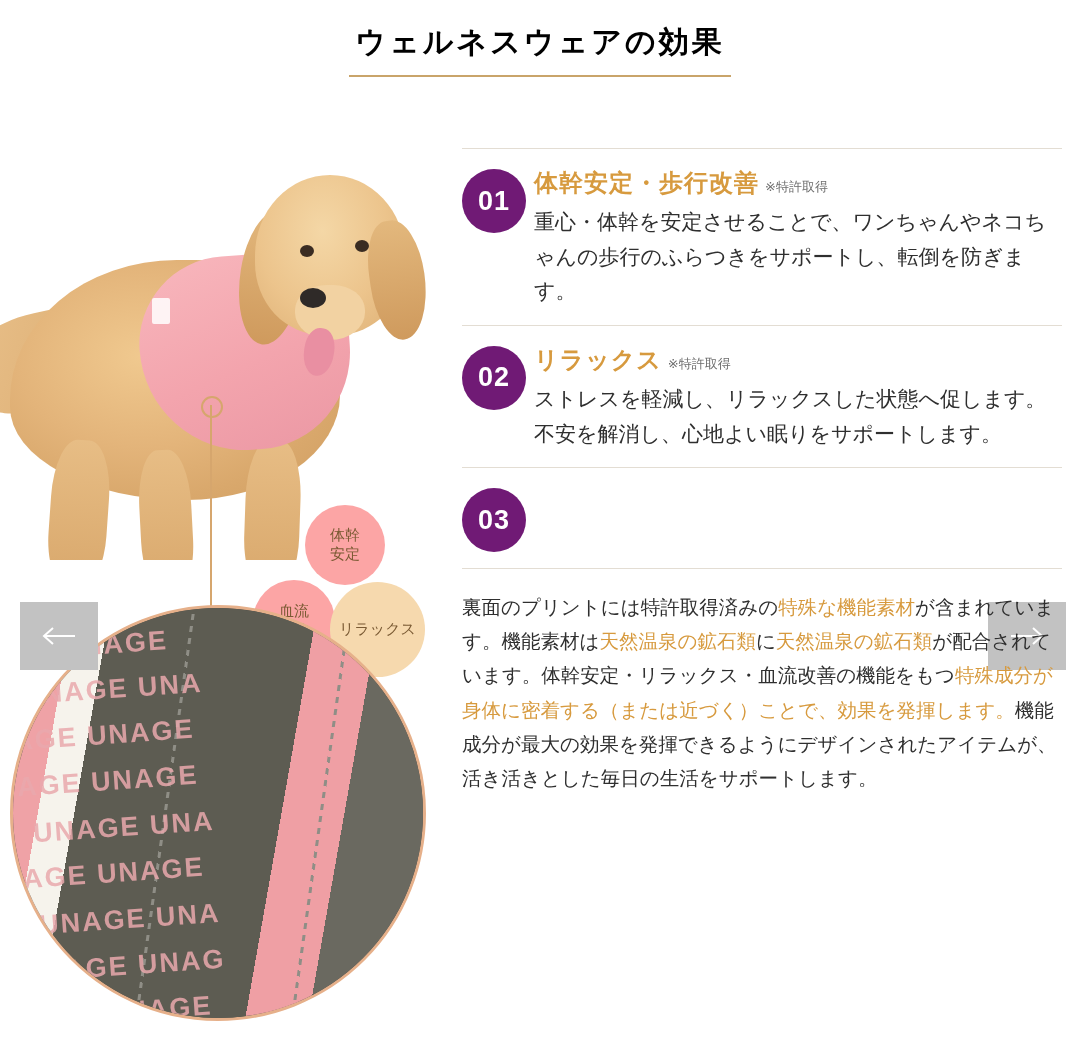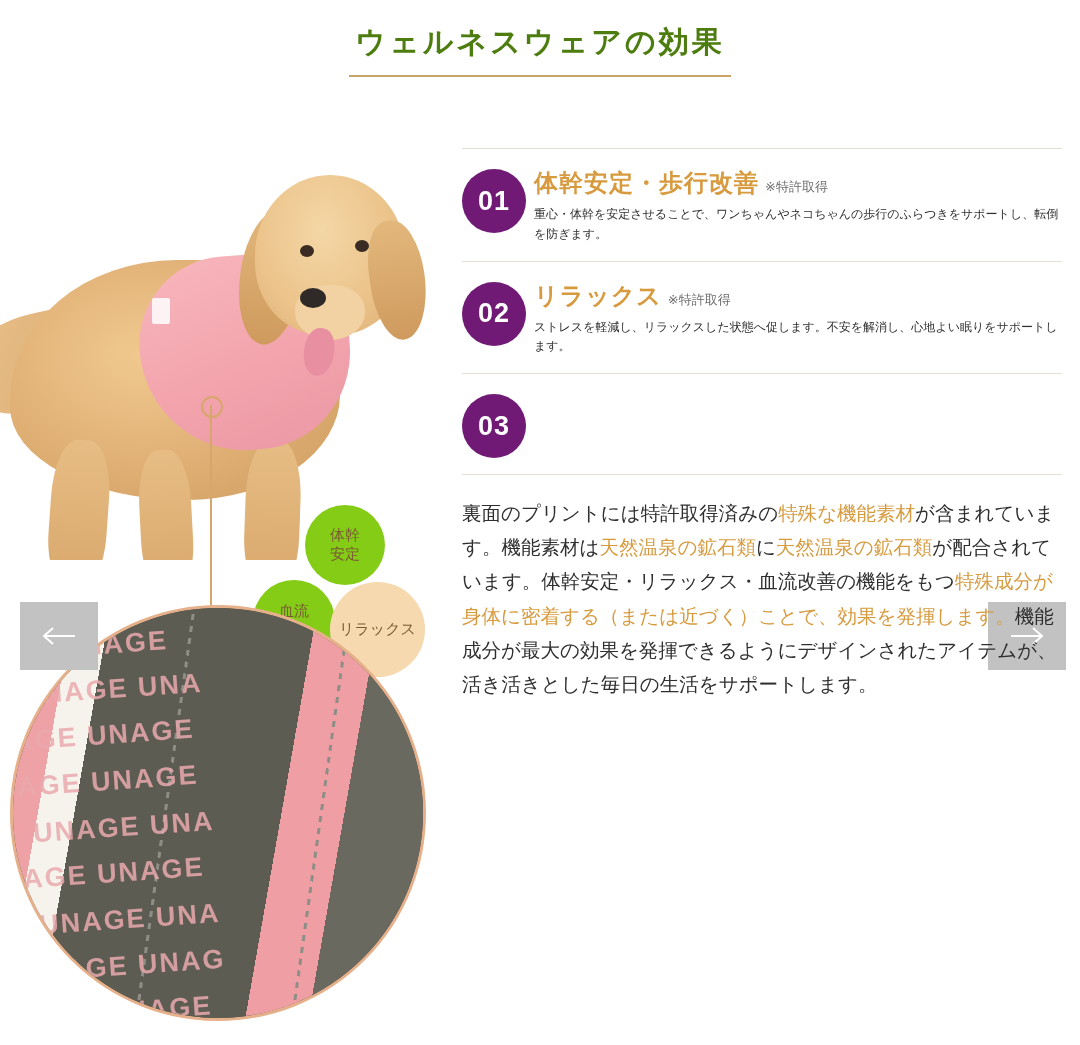"ウェルネスウェアの効果" .page-title { color: #4d7c0f -> #000000 }
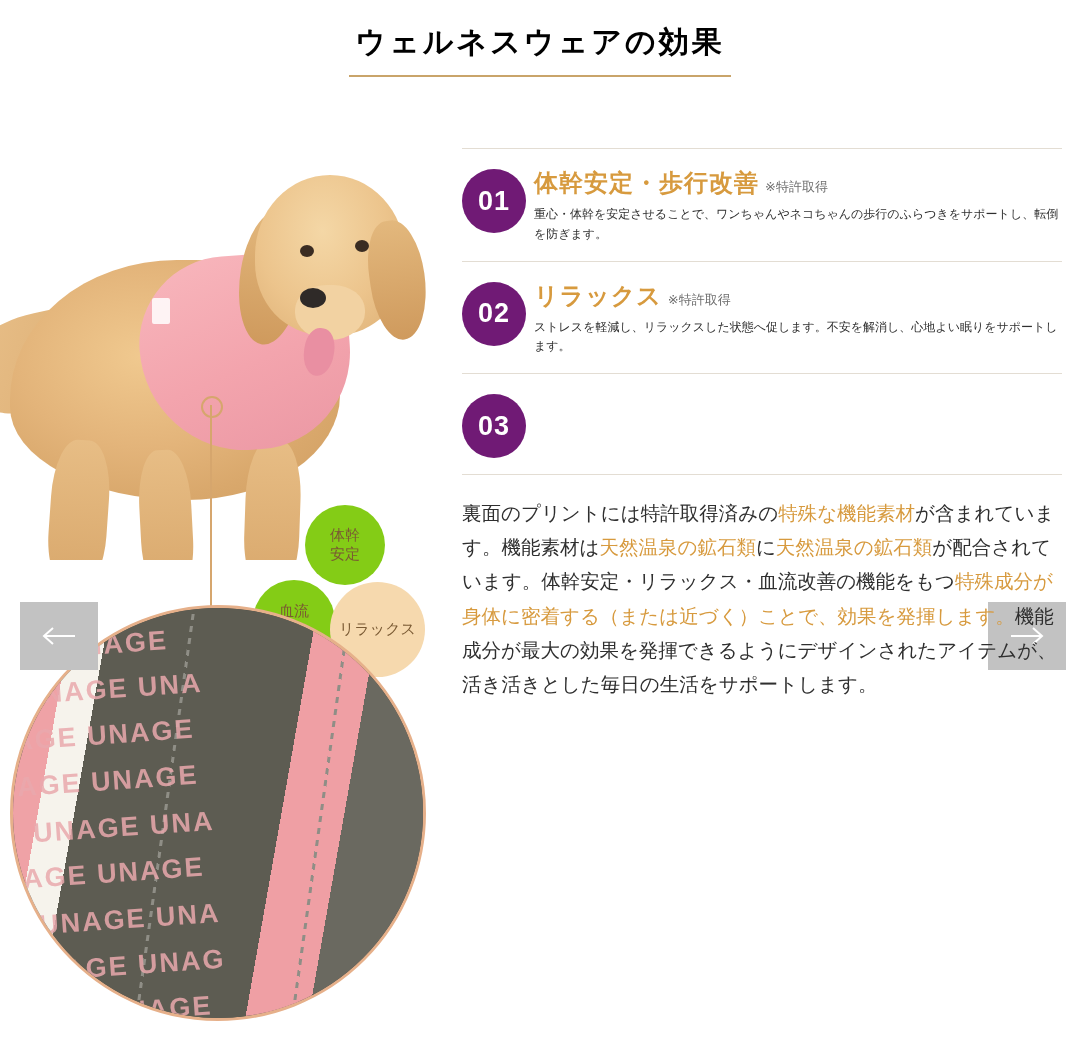"重心・体幹を安定させることで、ワンちゃんやネコちゃんの歩行のふらつきをサポートし" .effect-desc { font-size: 12px -> 21px }
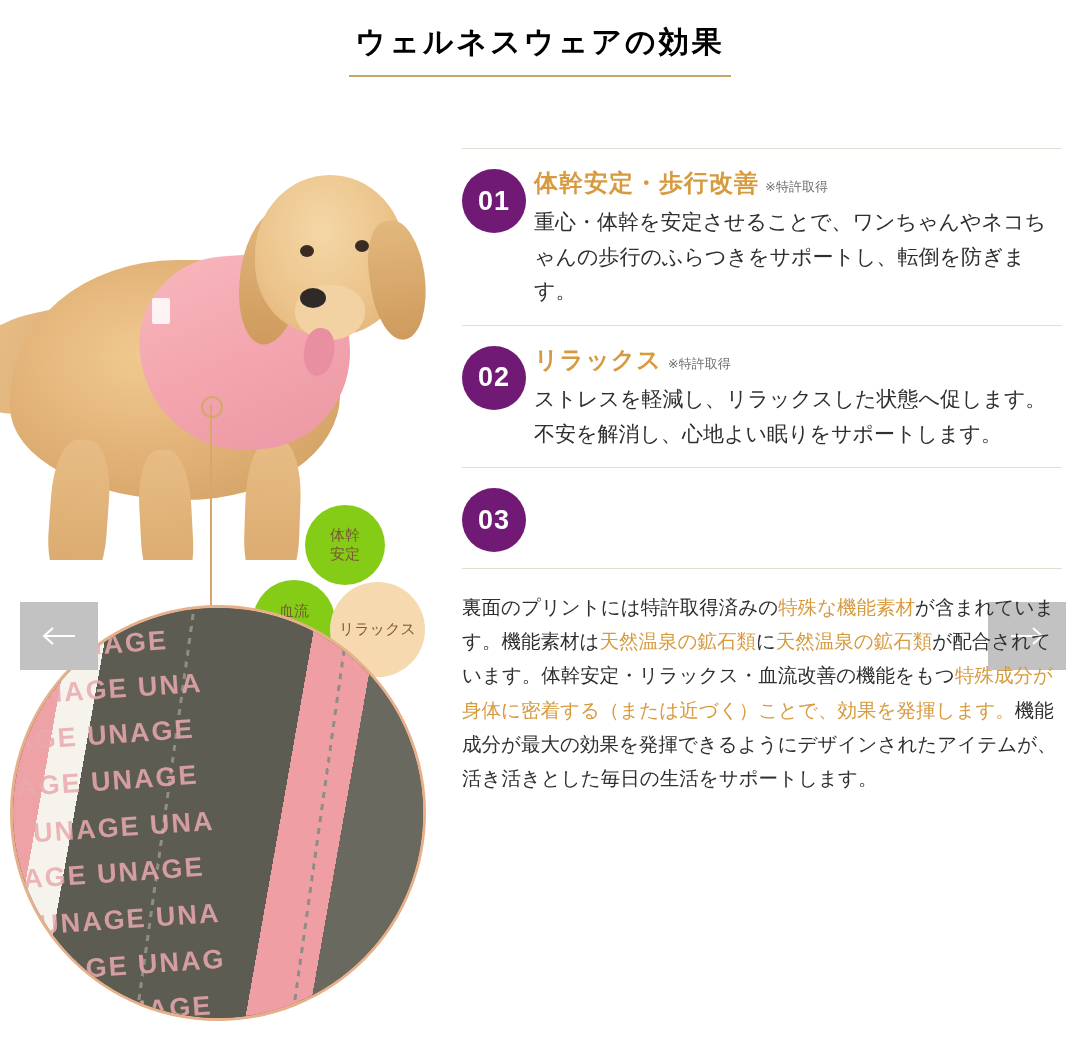"体幹" .bubble { background: #84cc16 -> #fca5a5 }
